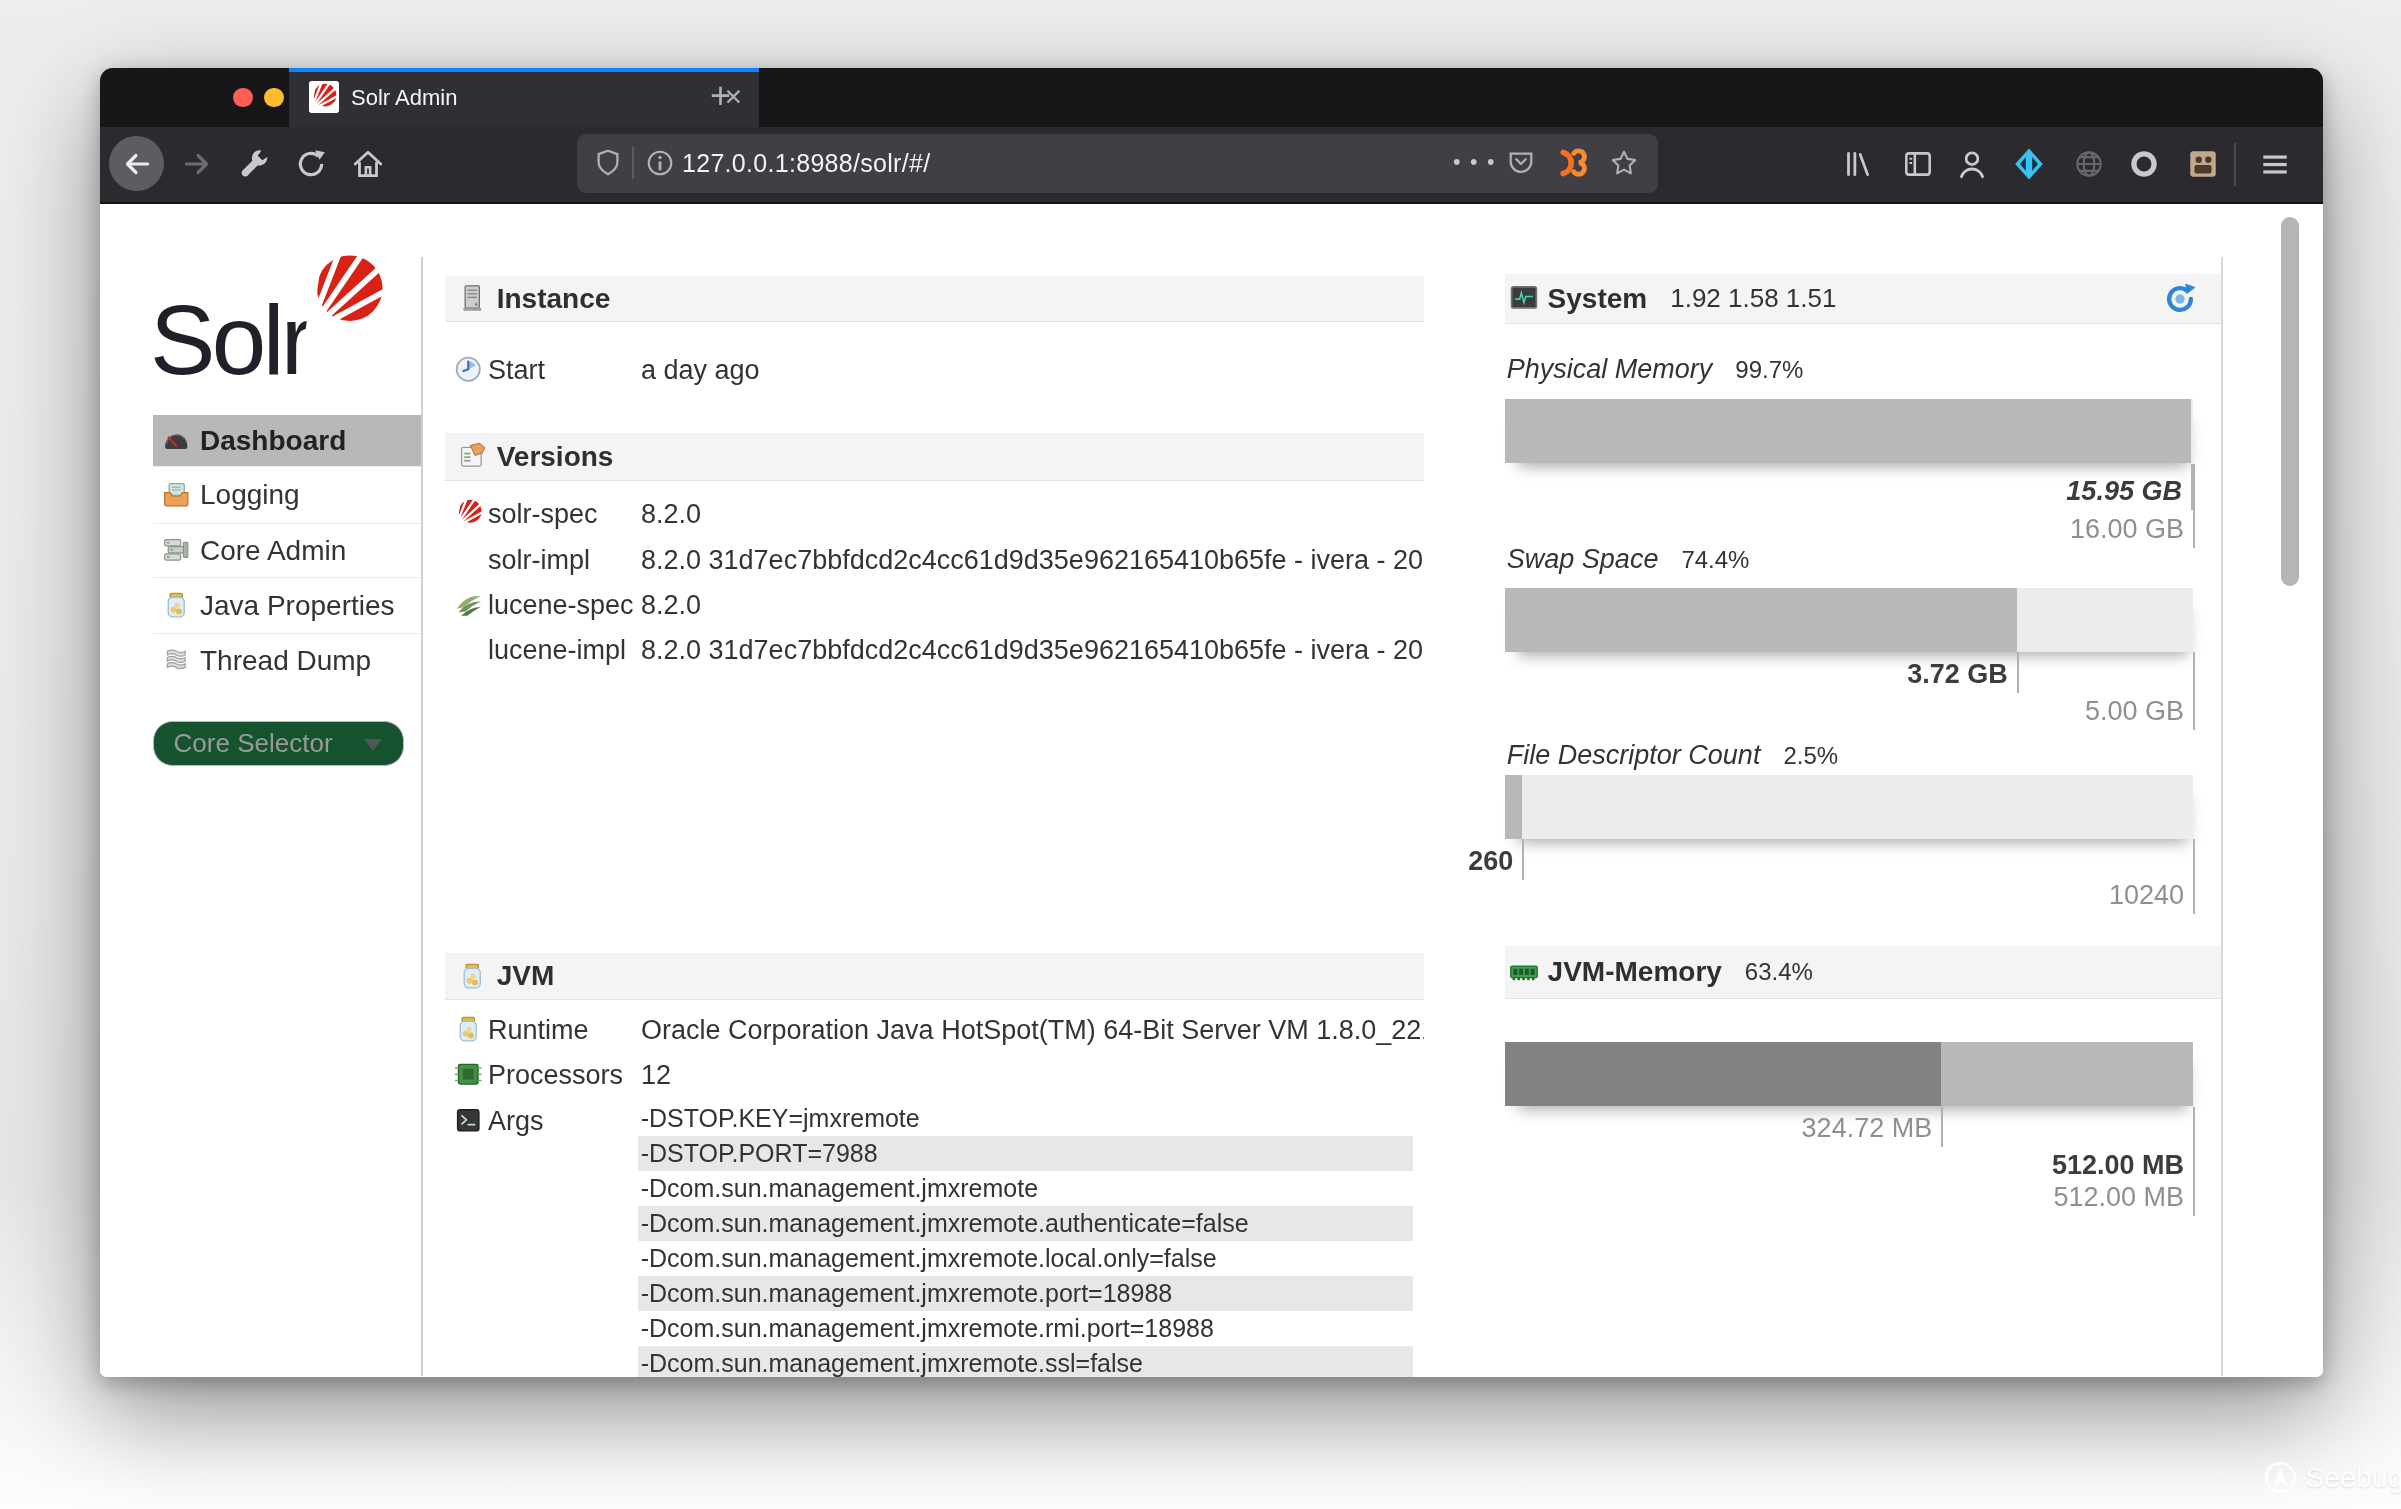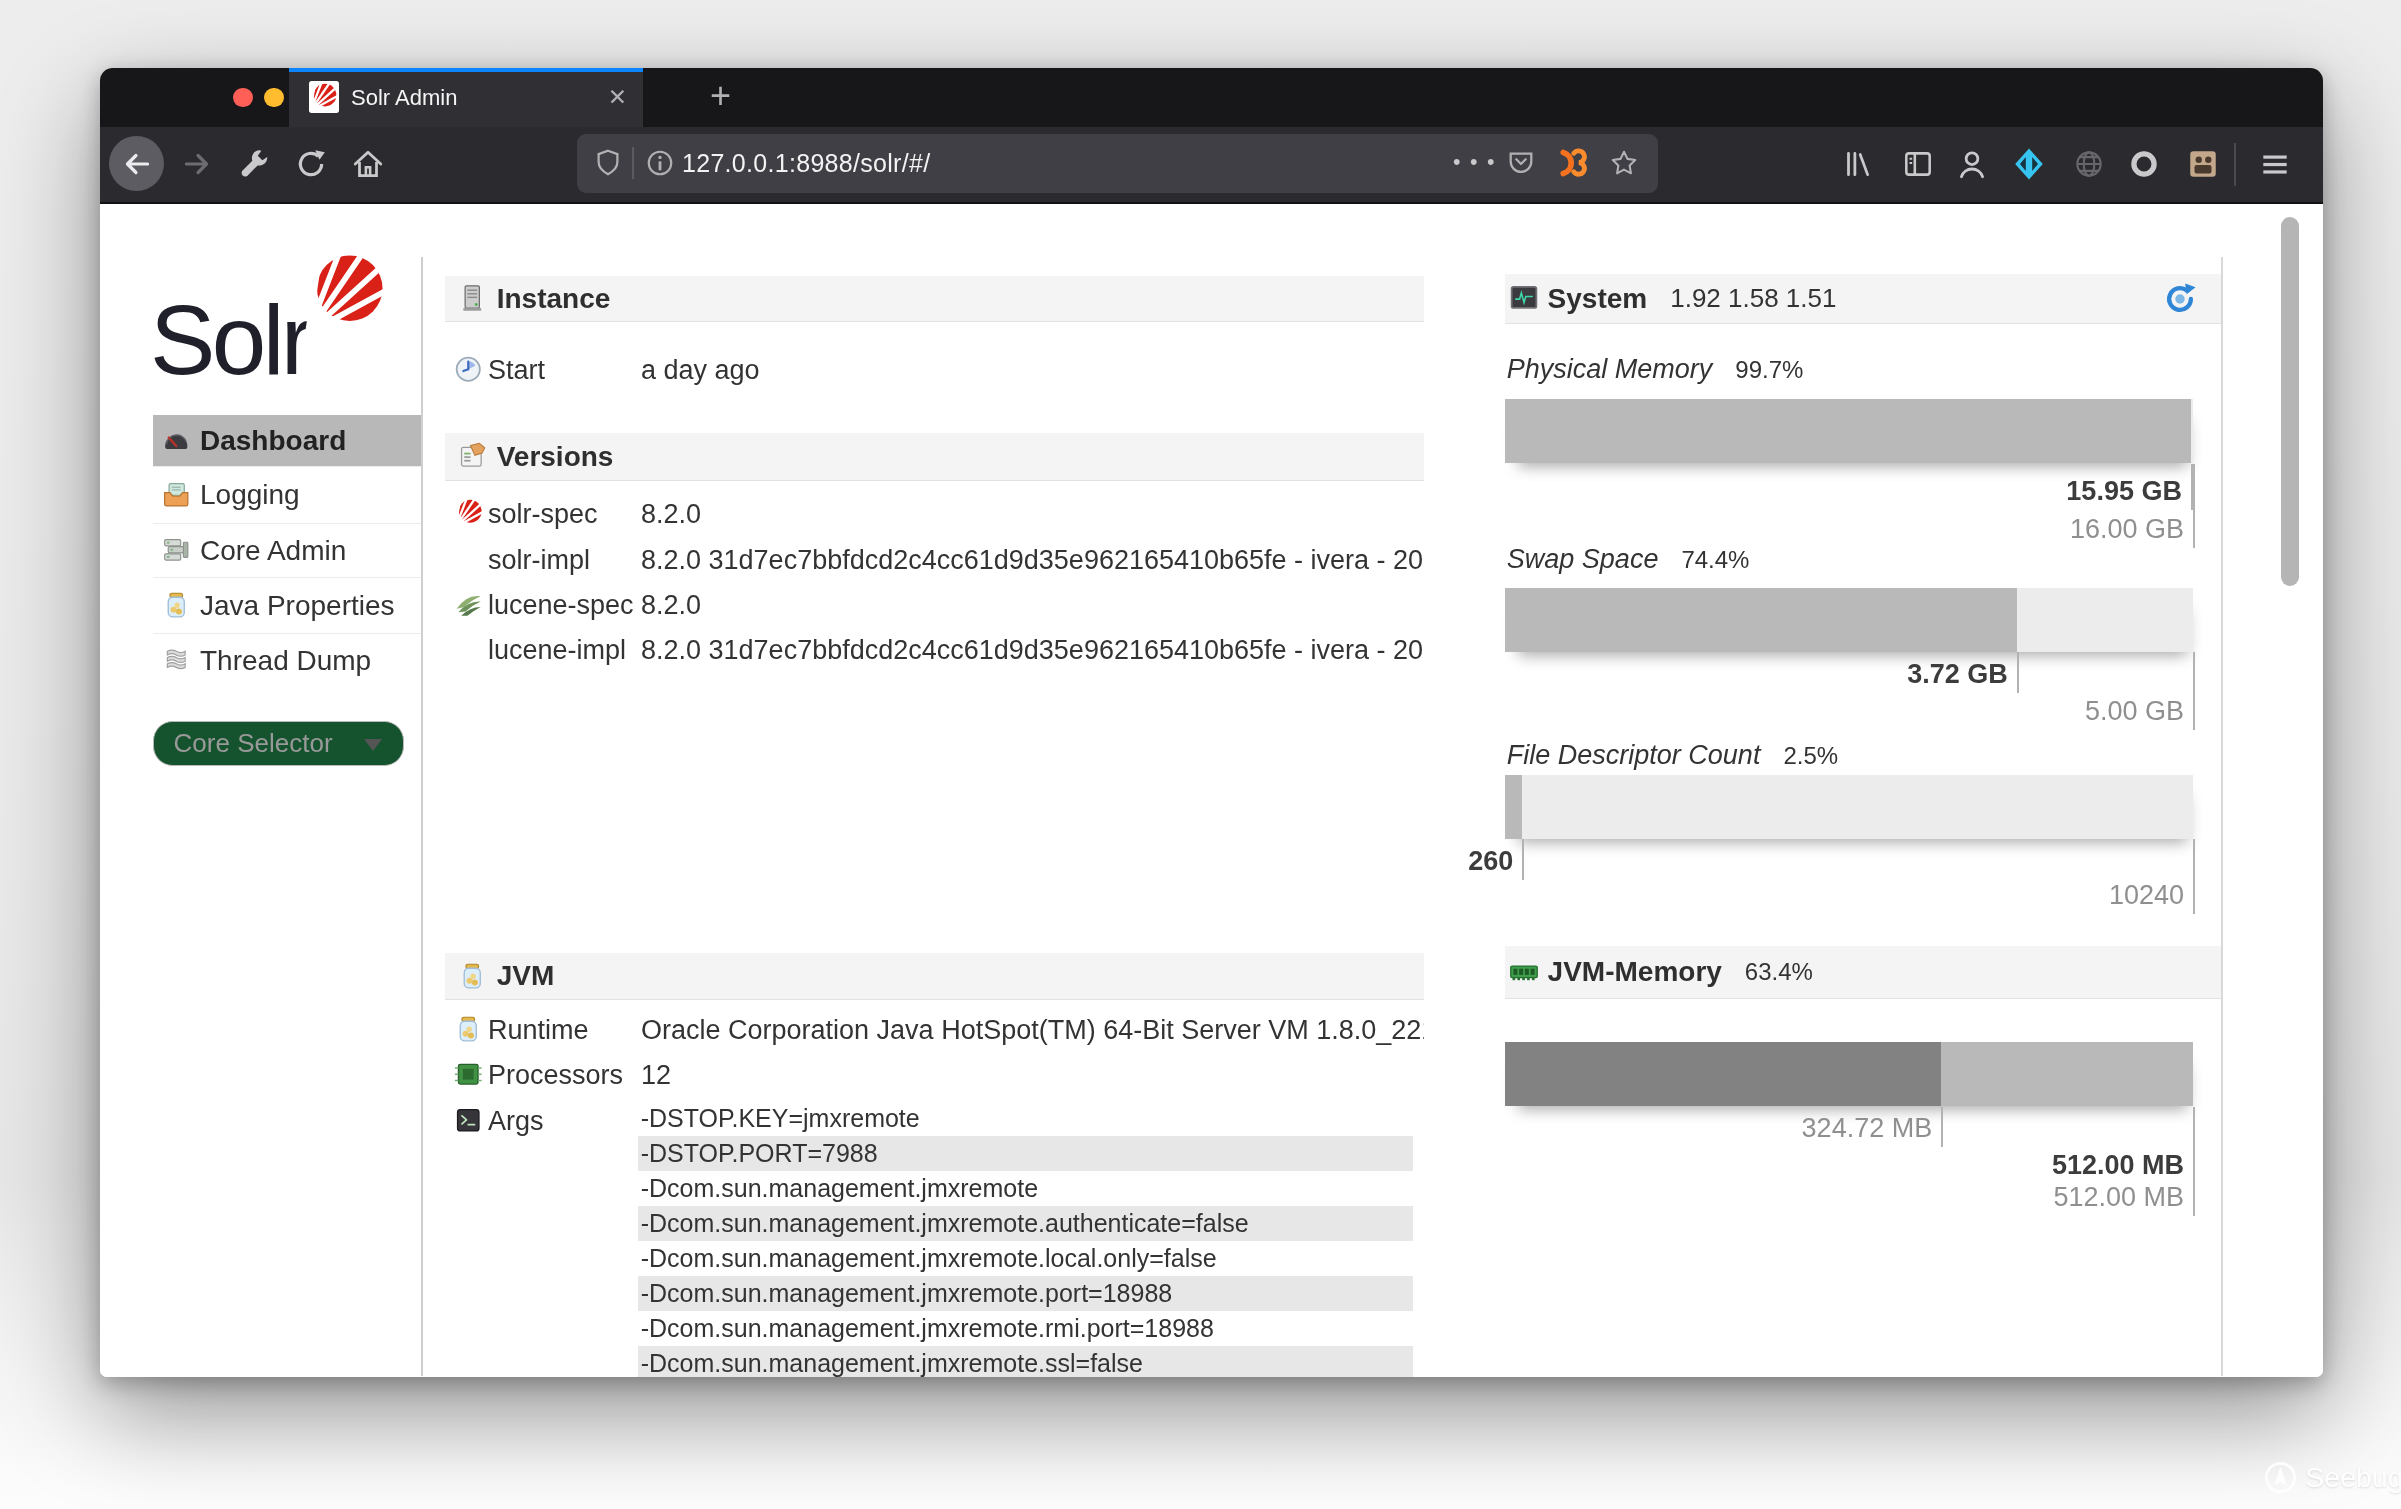"Solr Admin" .tab { width: 354px -> 470px }
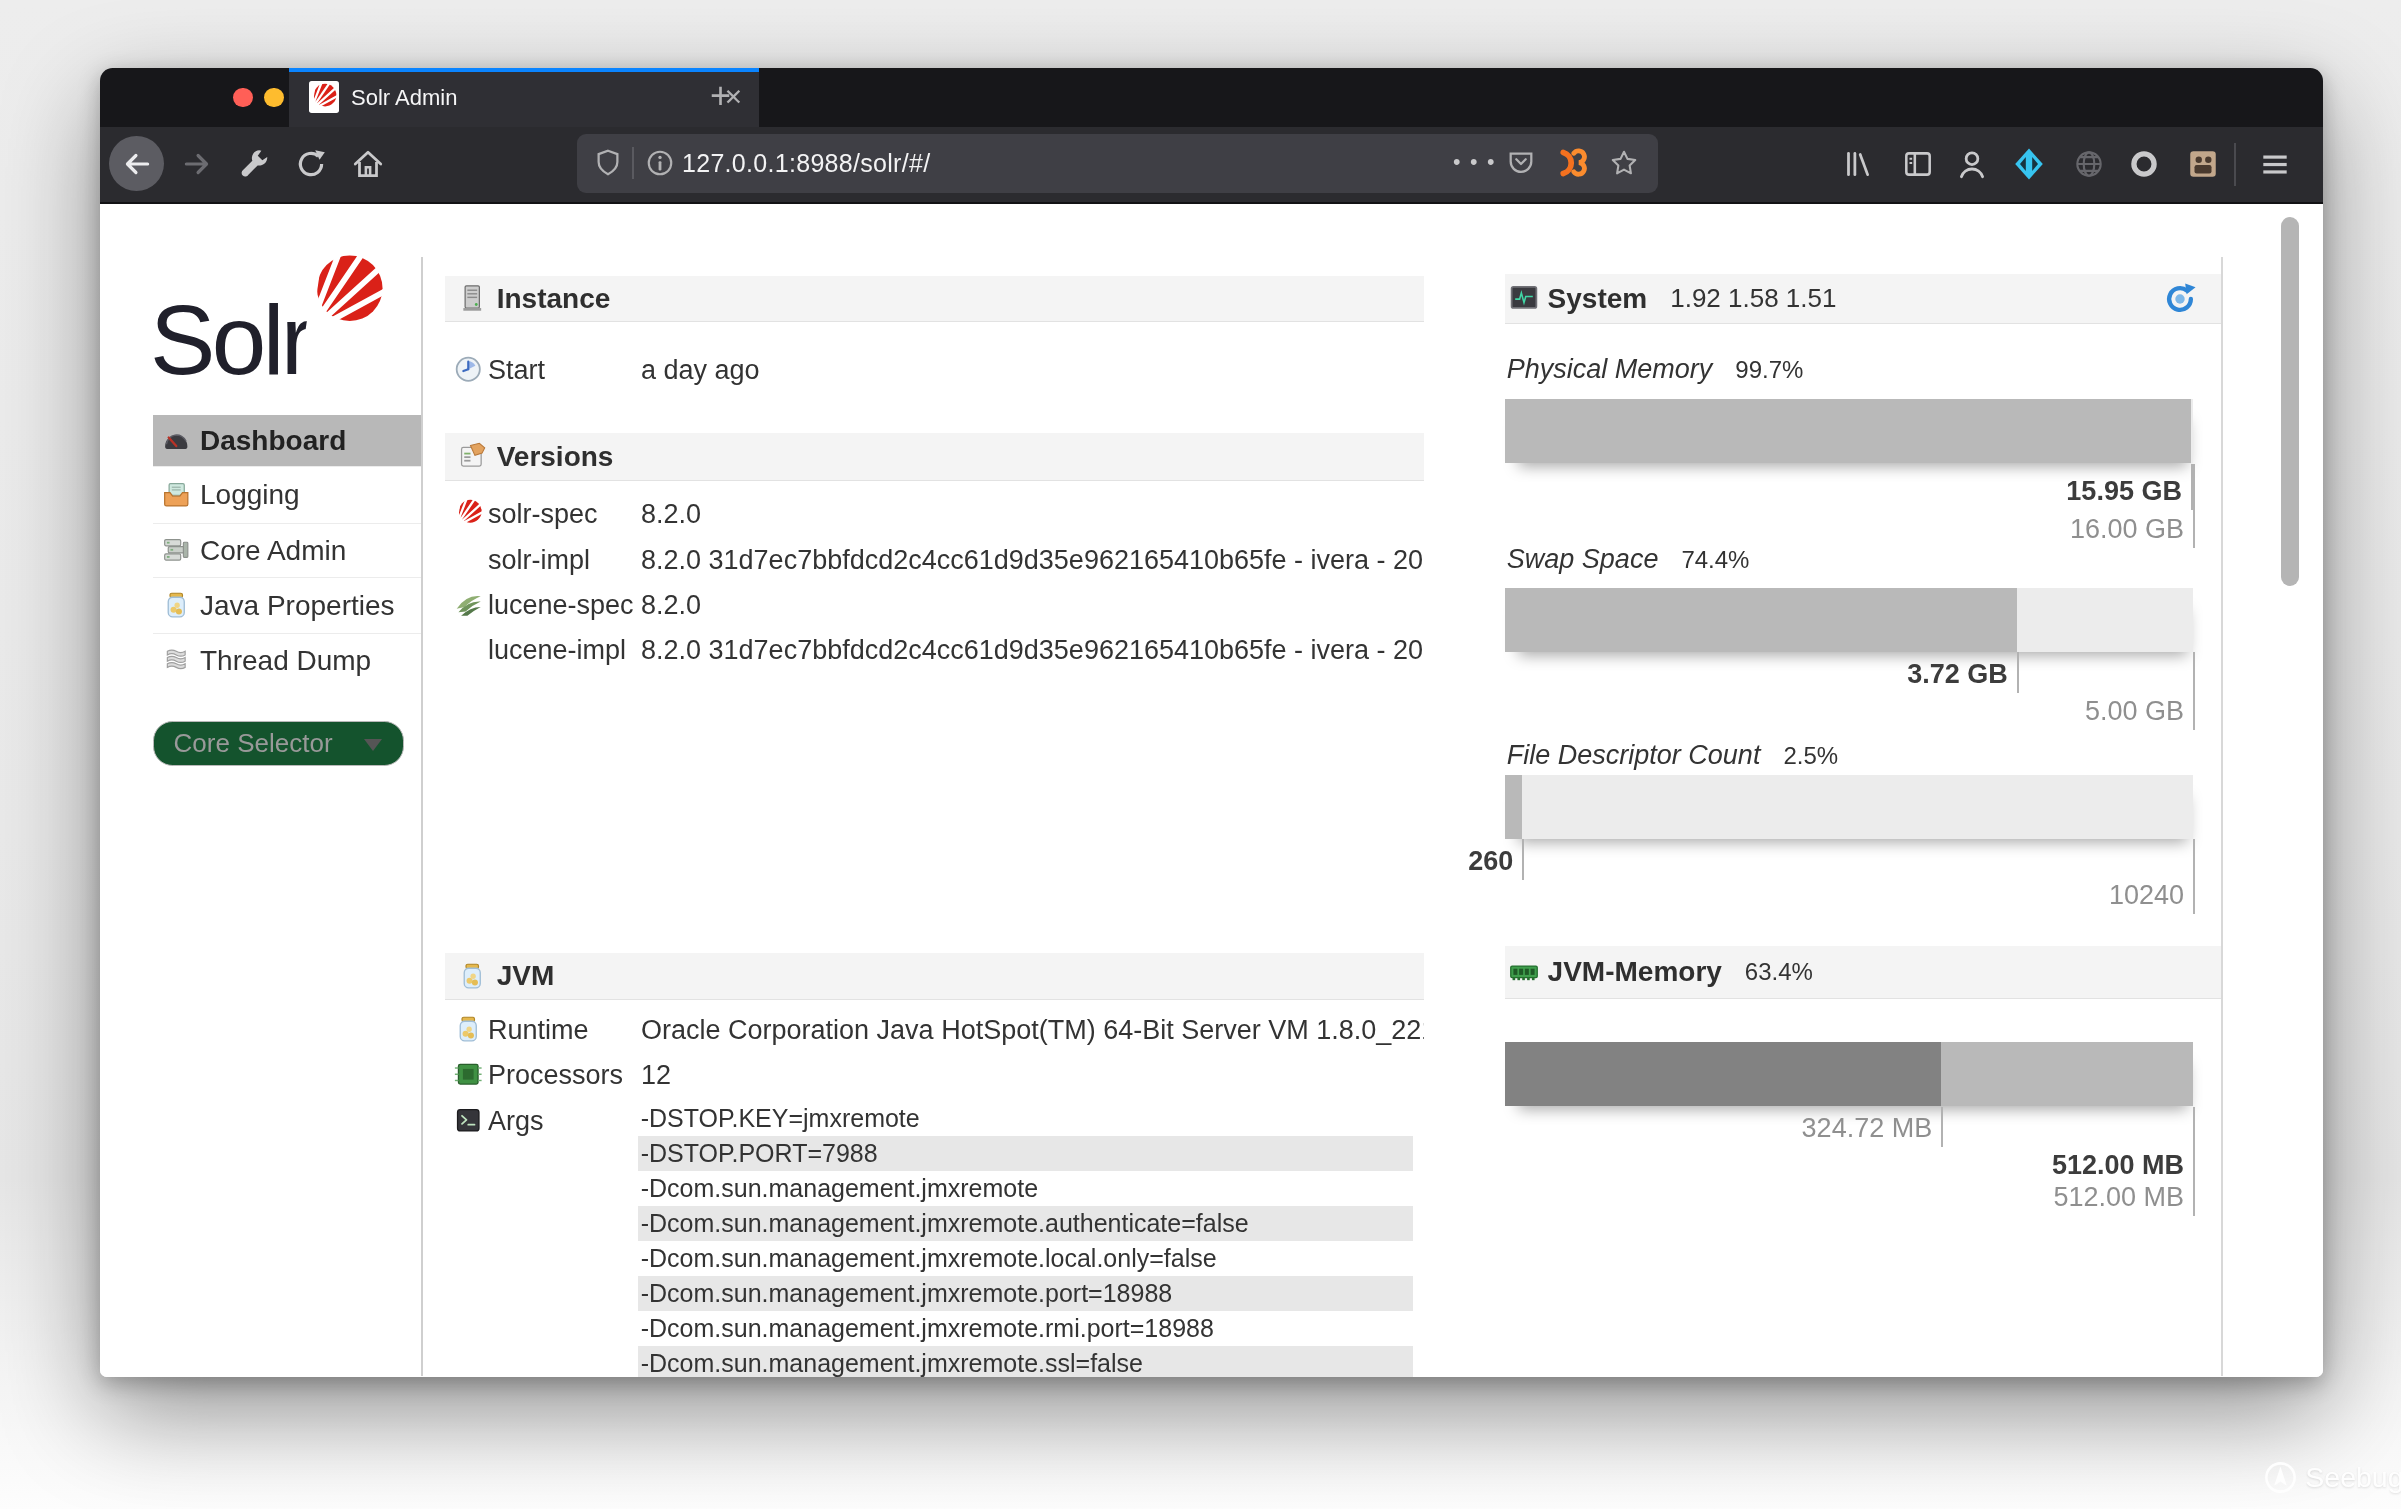"15.95 GB" div.gval { font-style: none -> italic }
